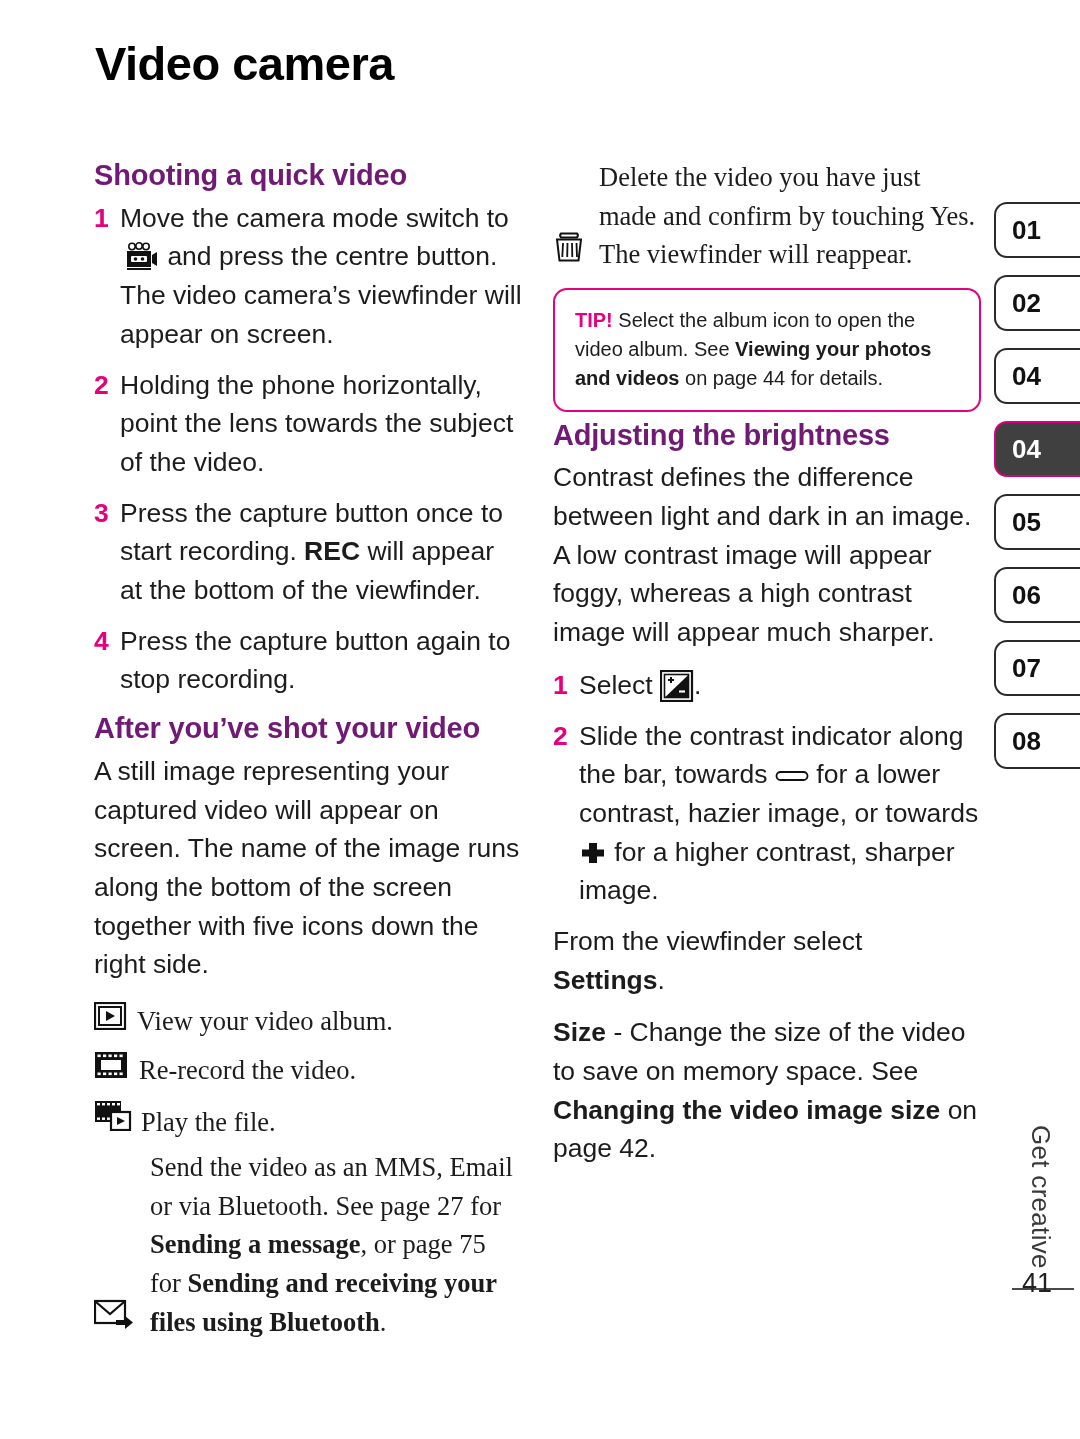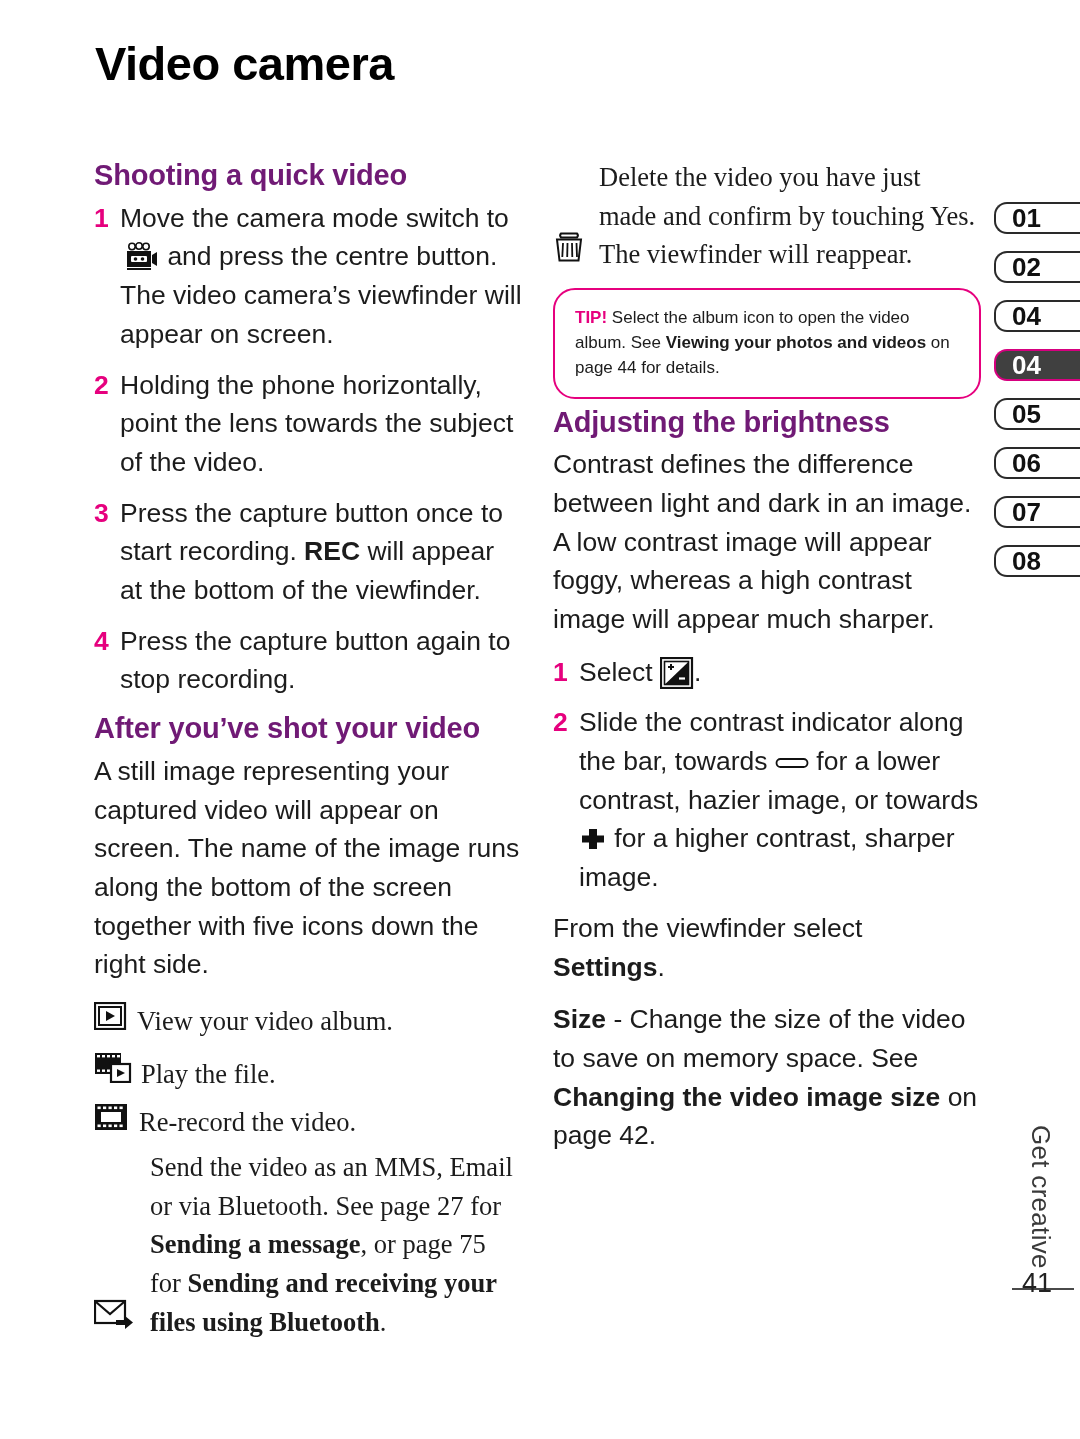"01" .tab { height: 32px -> 56px }
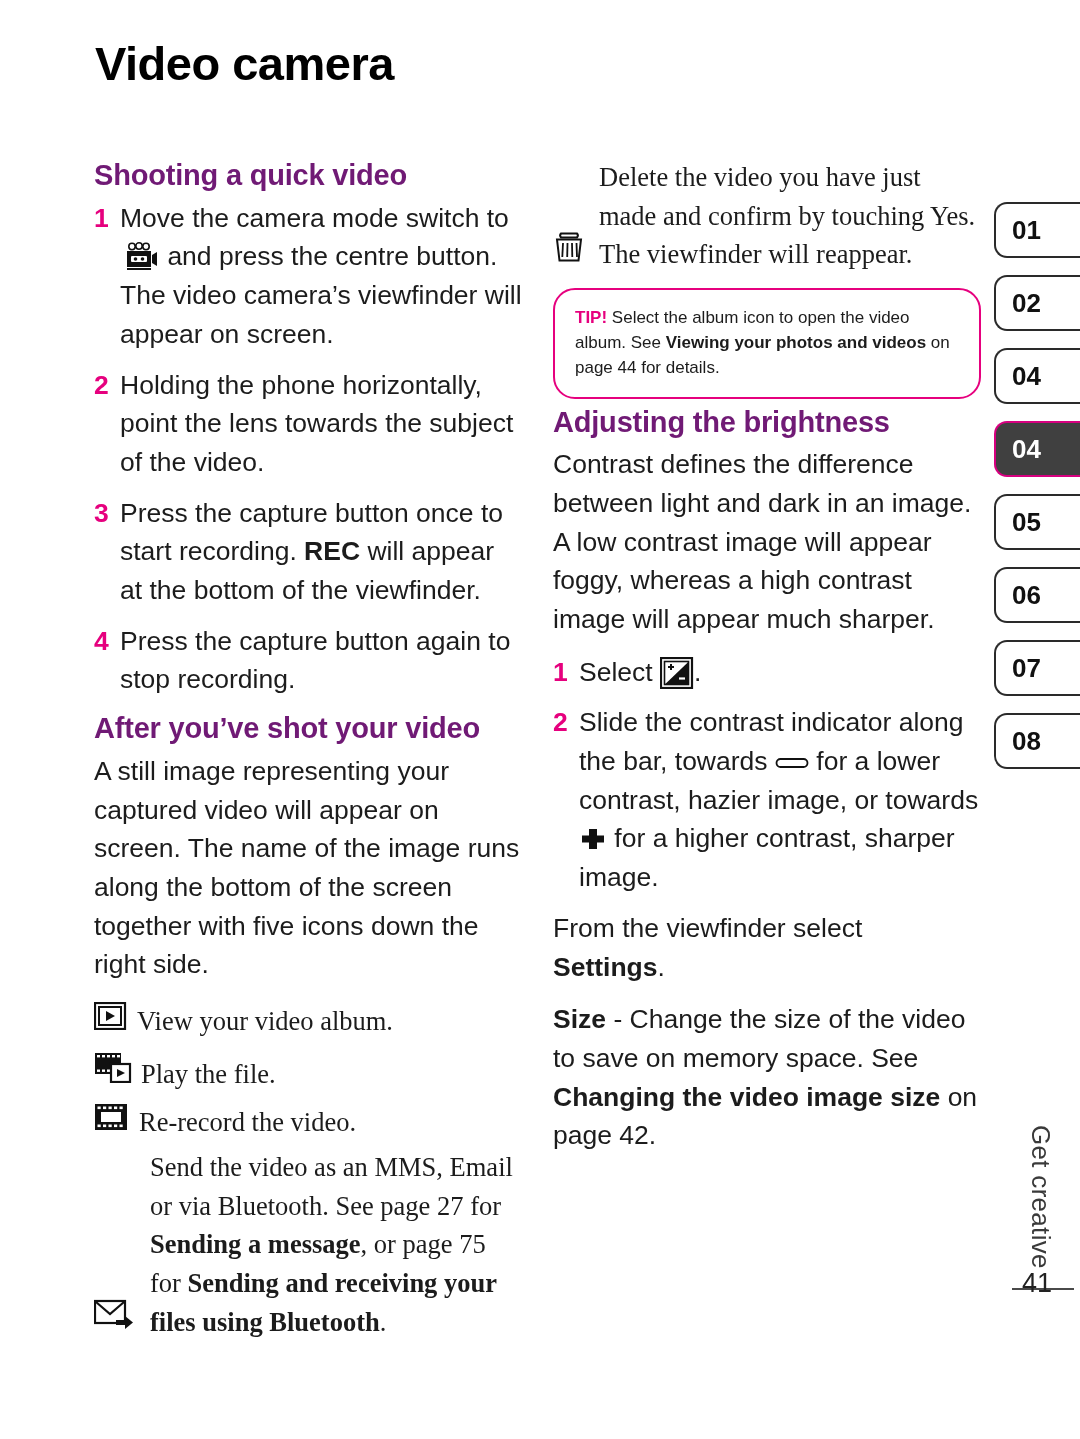"TIP! Select the album icon" .tip-box { border-radius: 22px -> 14px; font-size: 17px -> 20px }
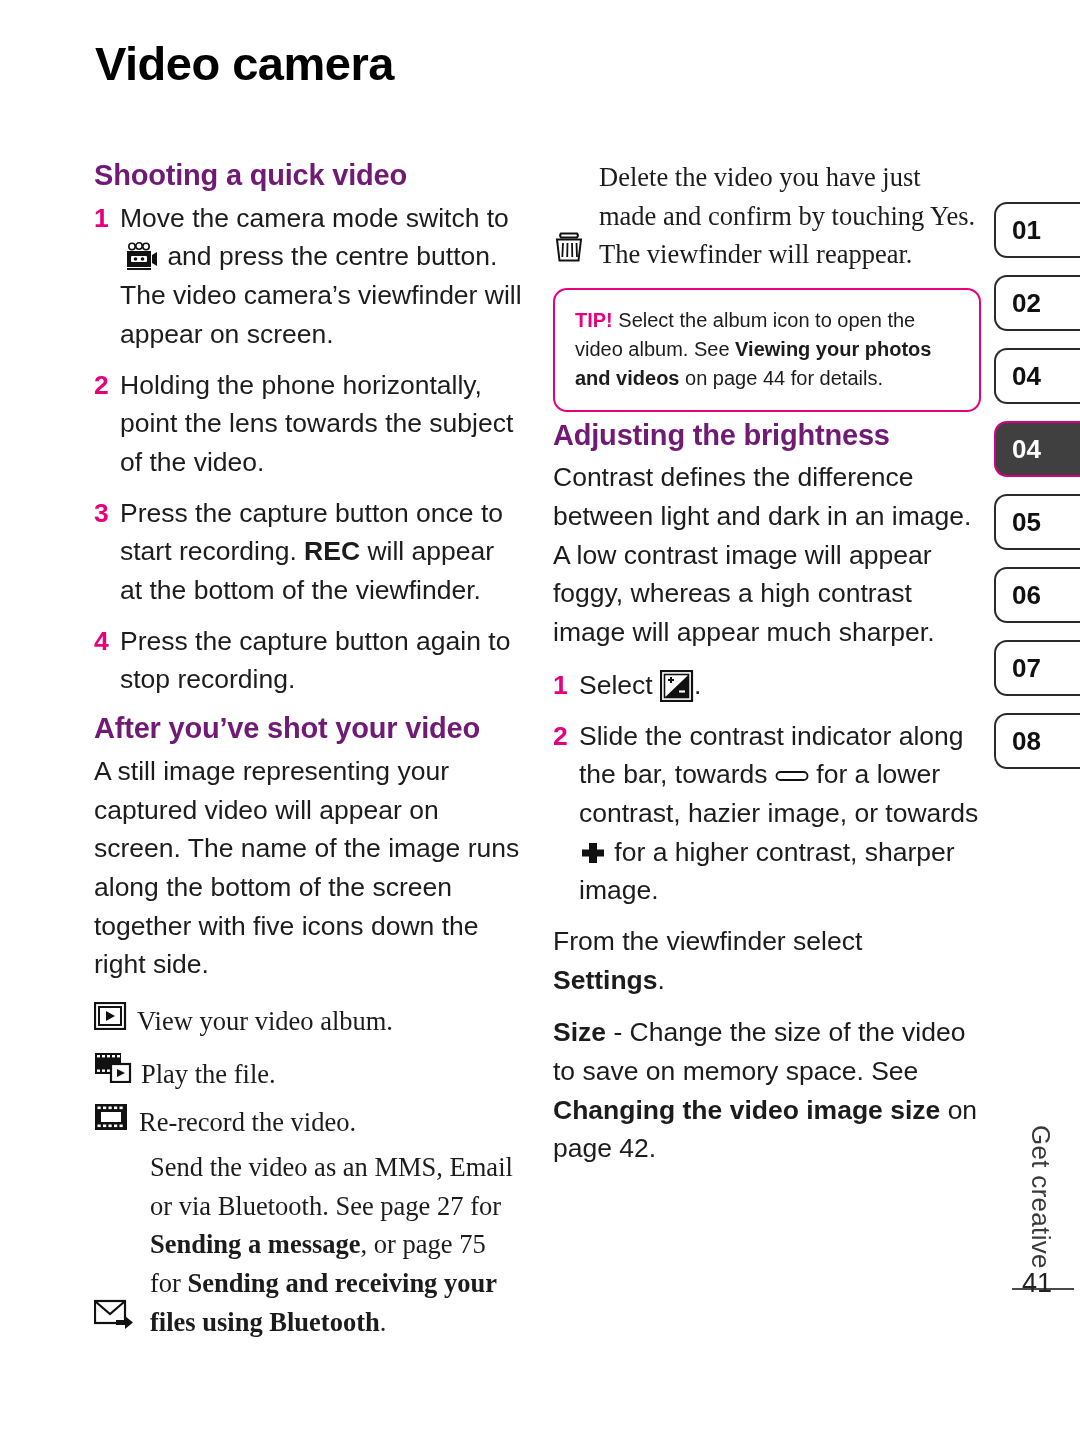"Play the file." div.icon-line { order: before "Re-record the video." -> after "Re-record the video." }
